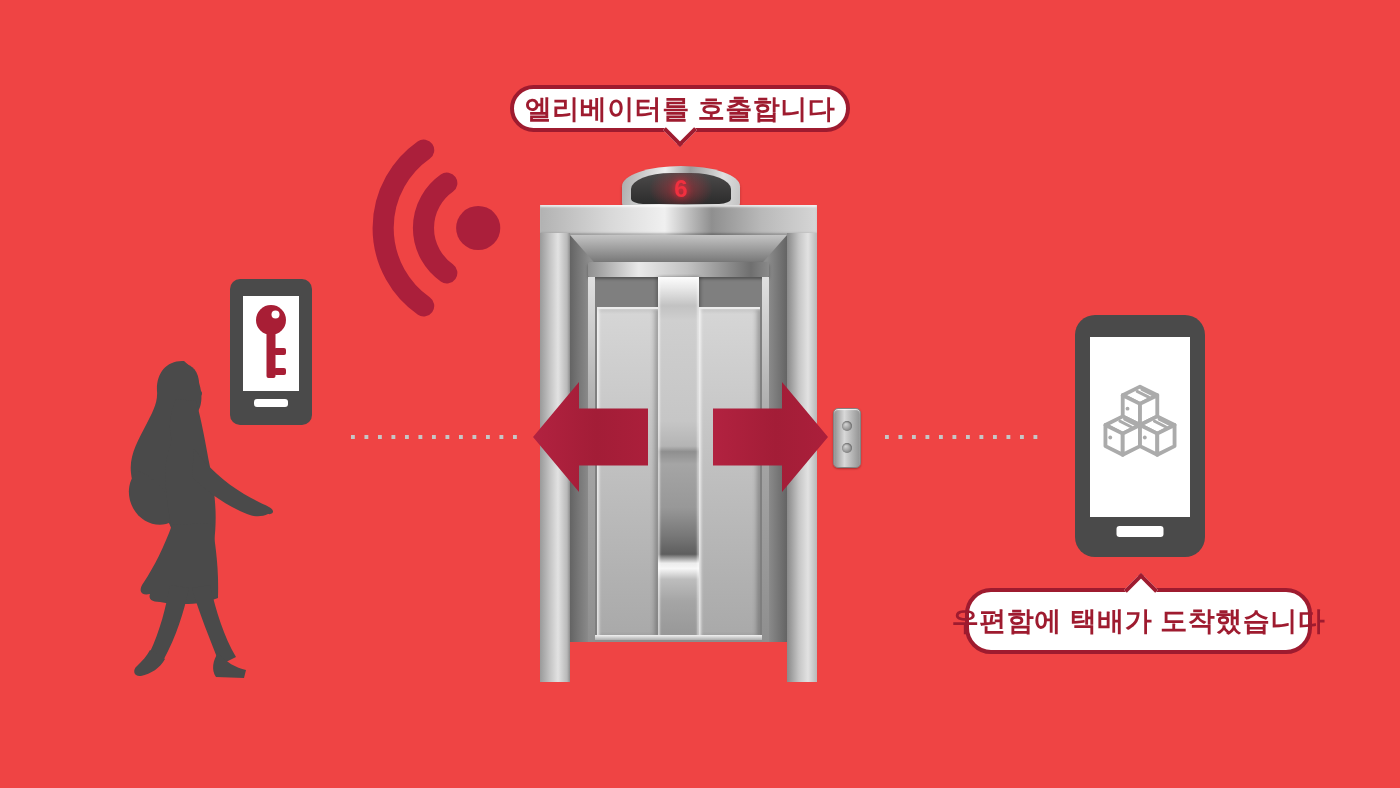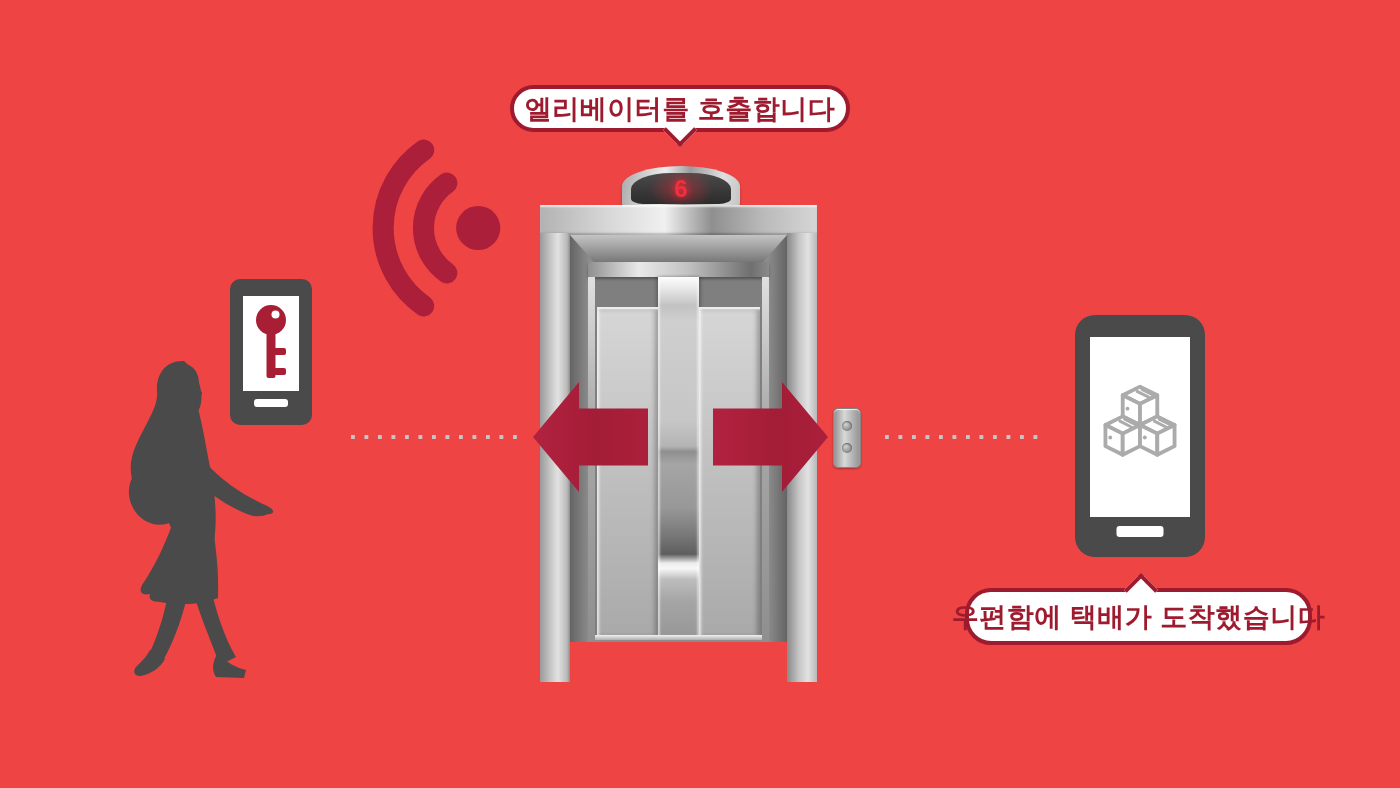"우편함에 택배가 도착했습니다" .bubble-bottom { height: 57px -> 66px }
